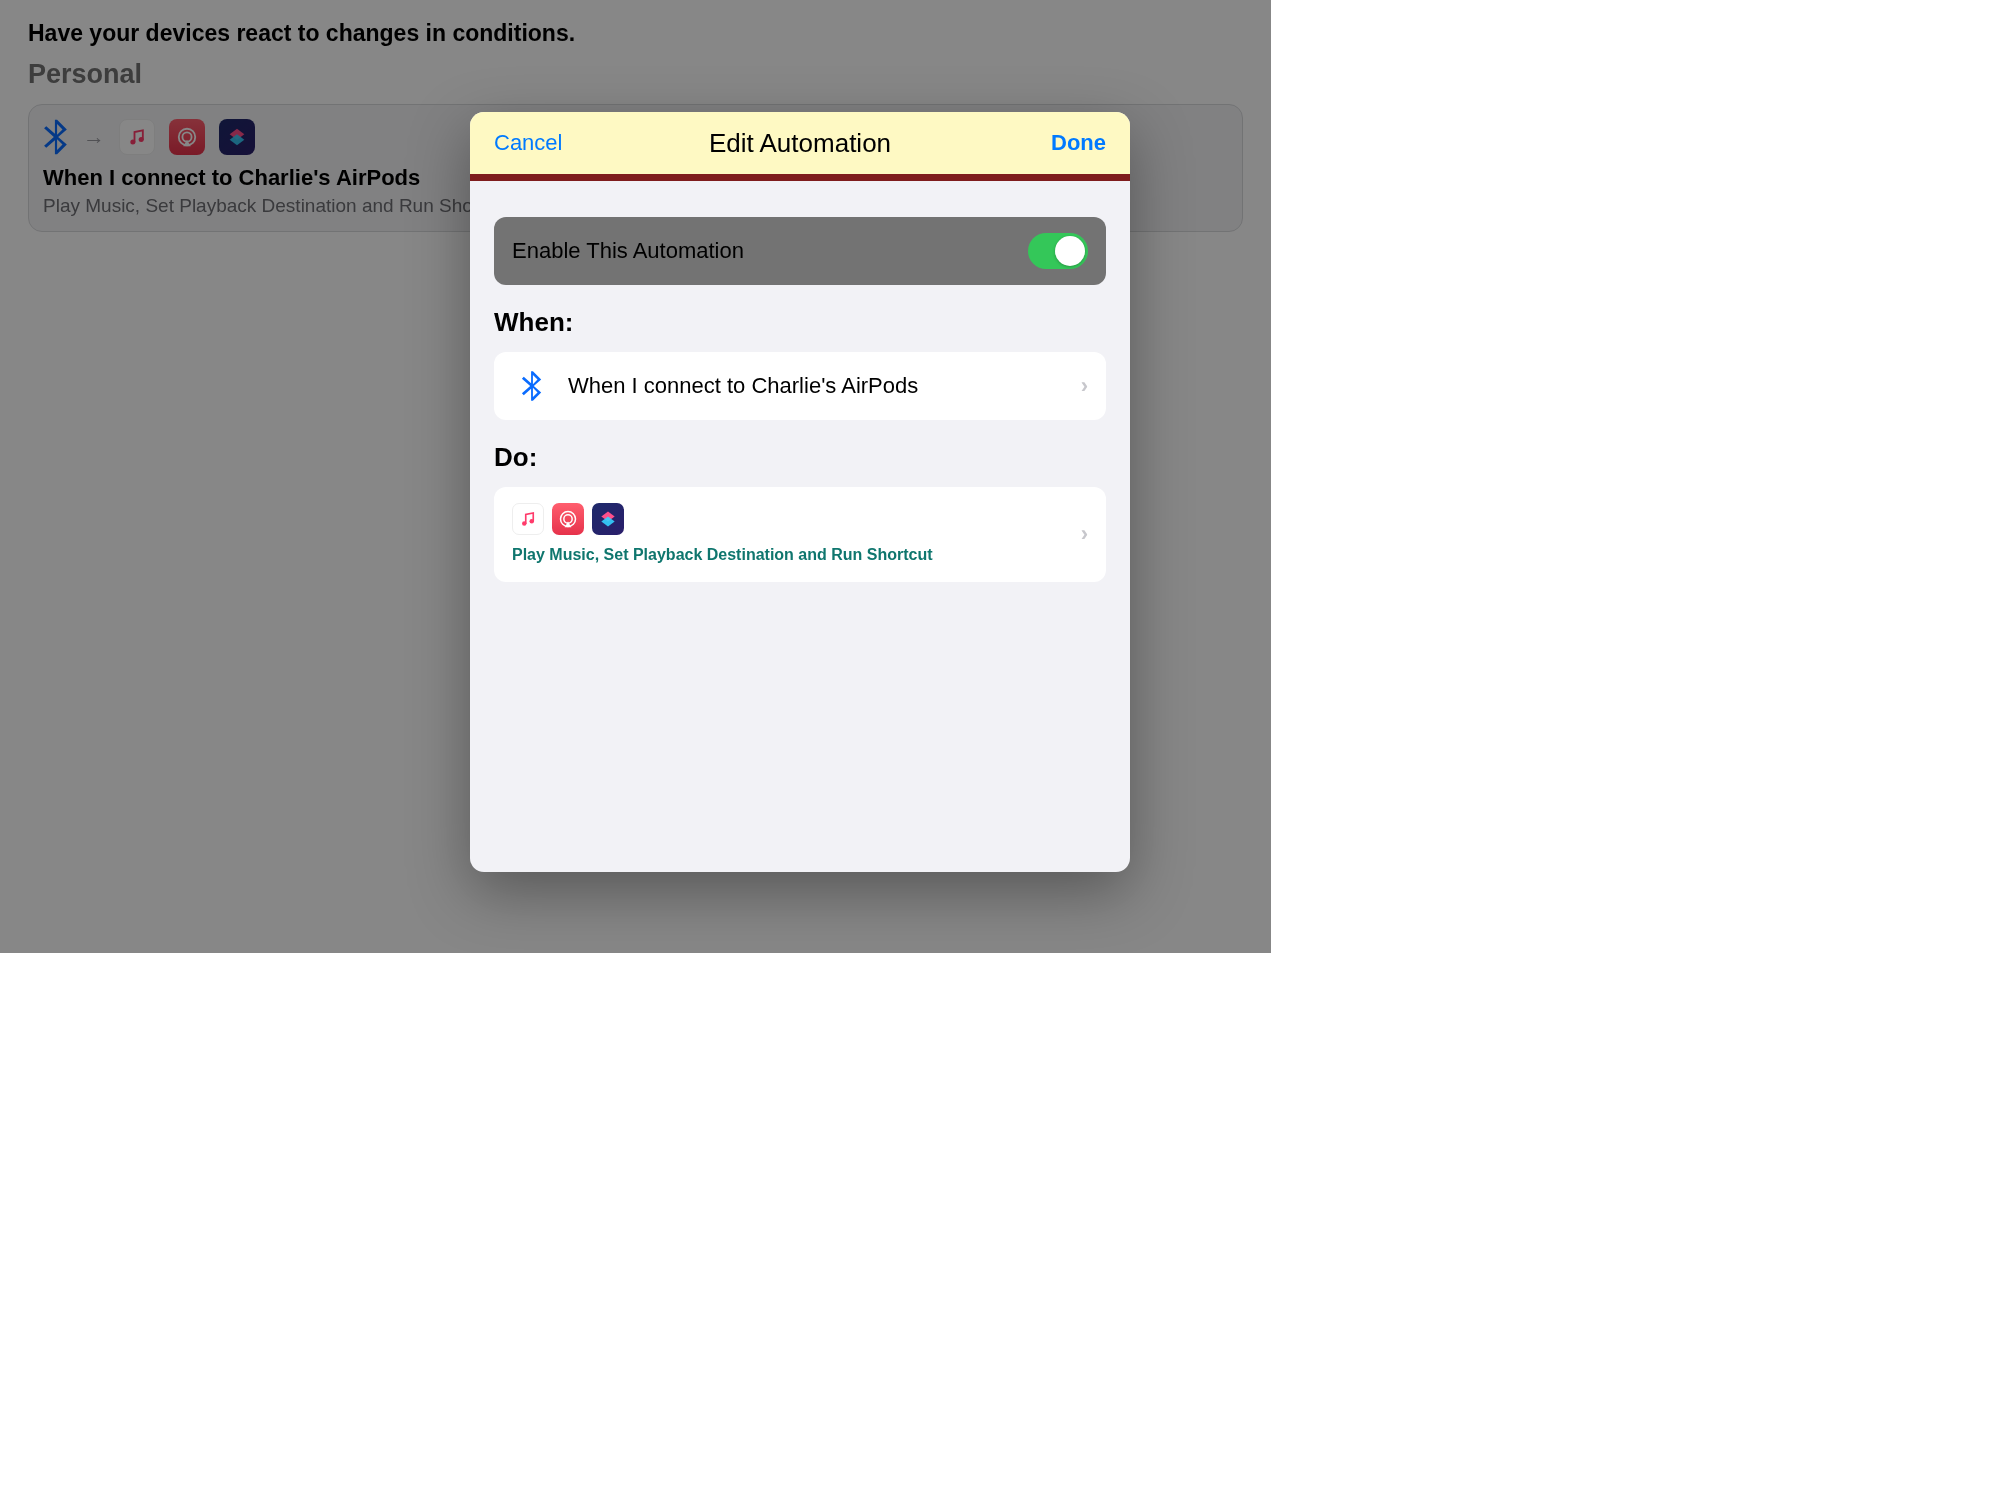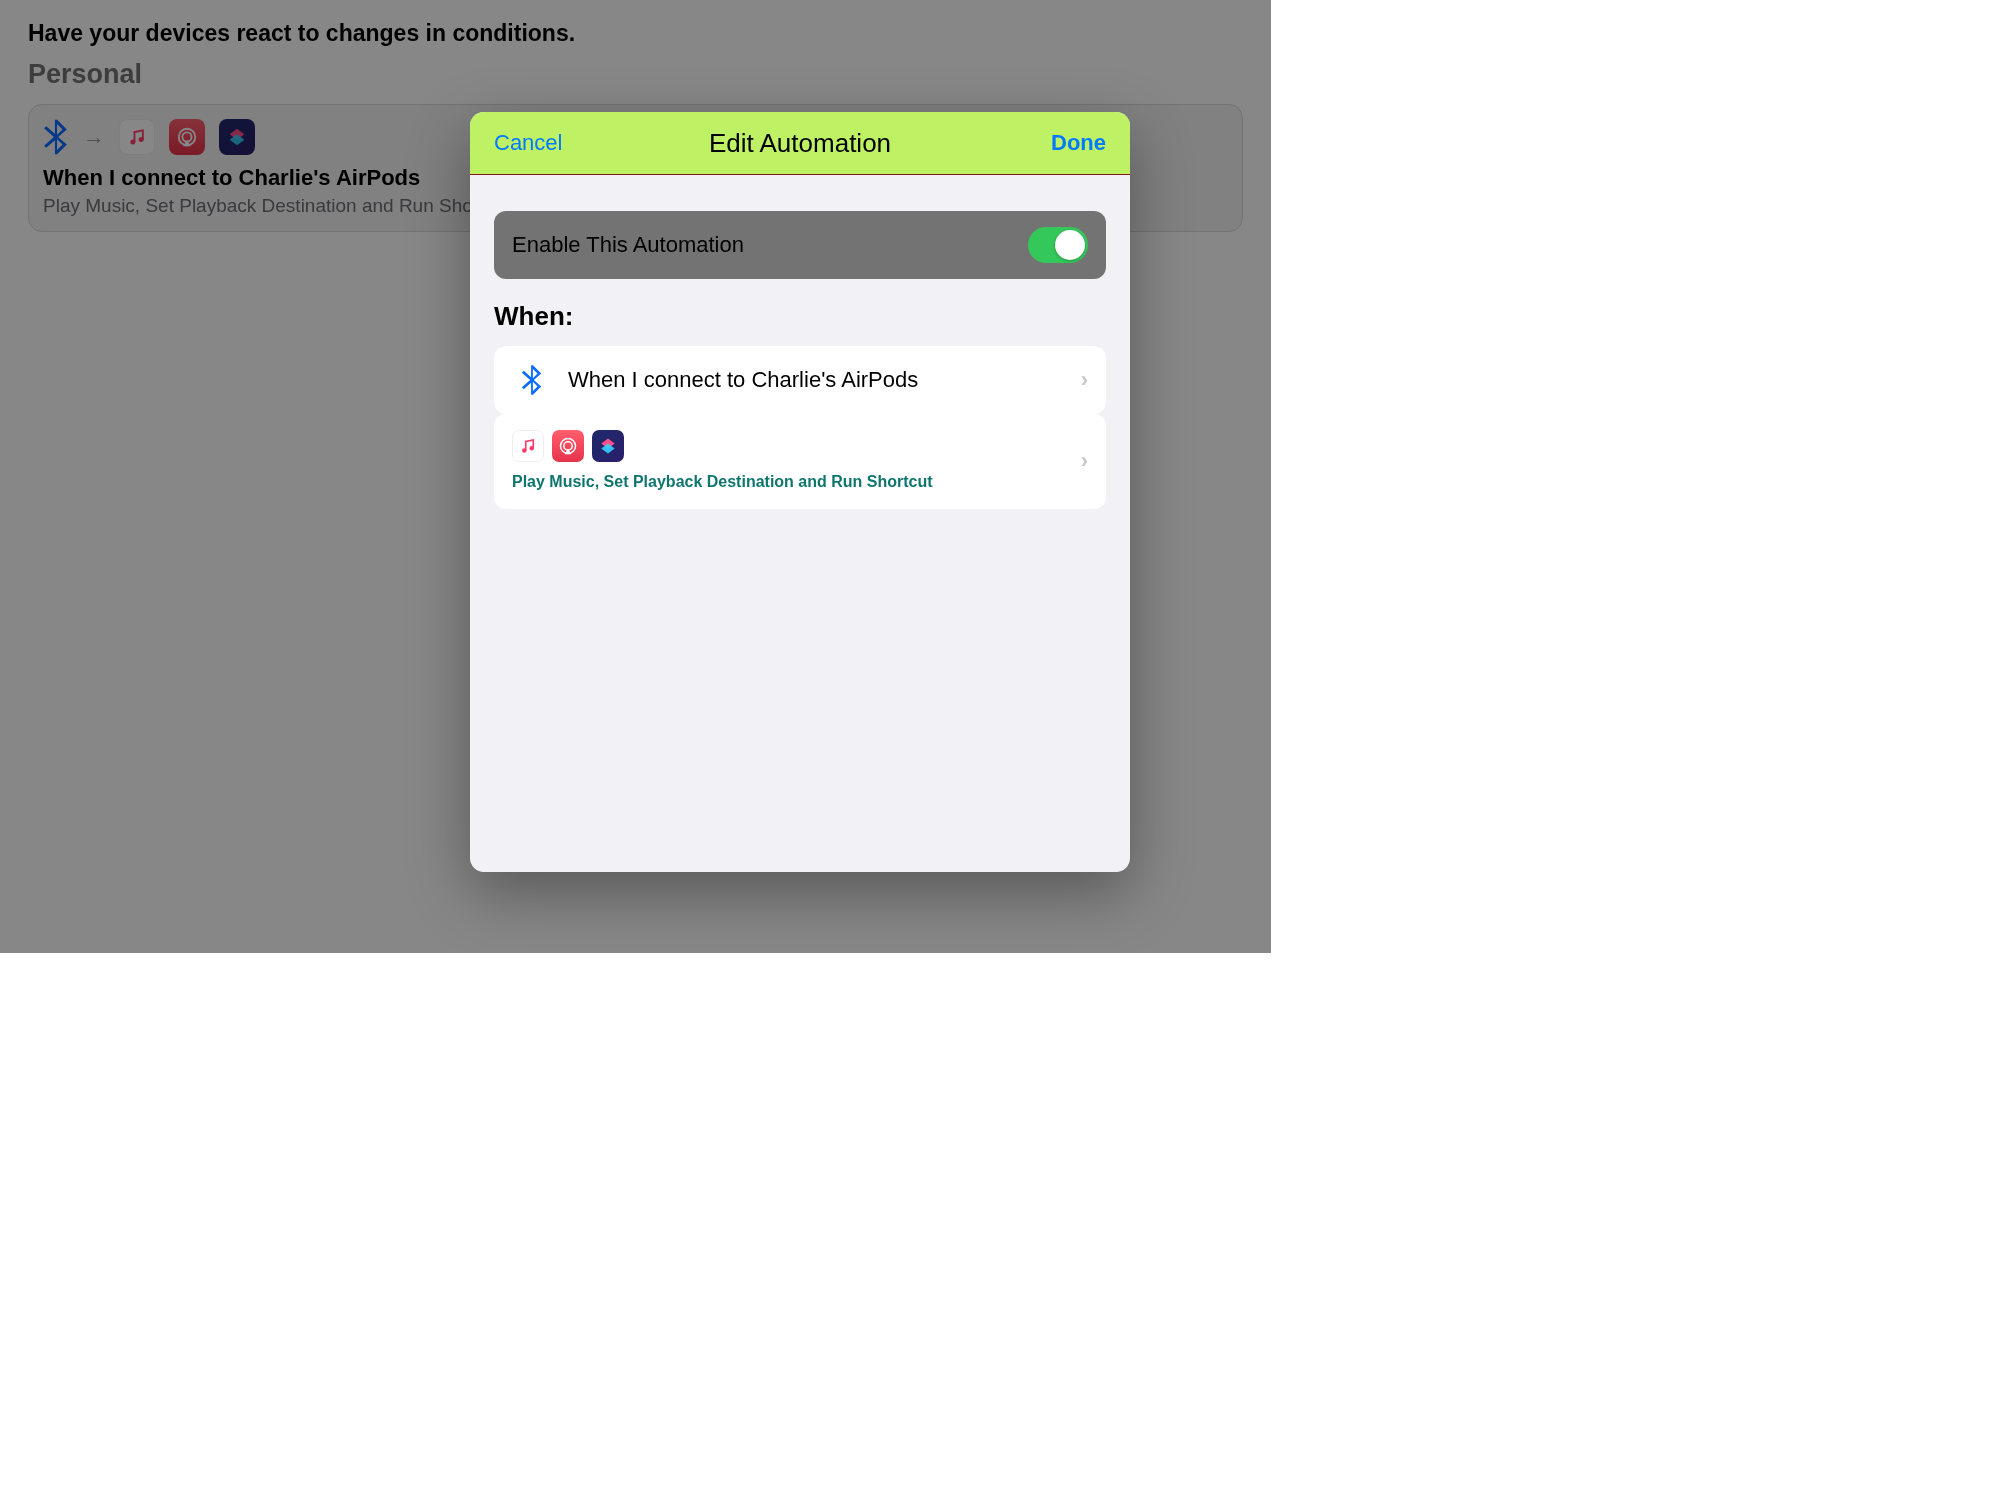"Cancel" .modal-header { background: #bef264 -> #fef9c3; border-bottom: 1px solid #7f1d1d -> 7px solid #7f1d1d }
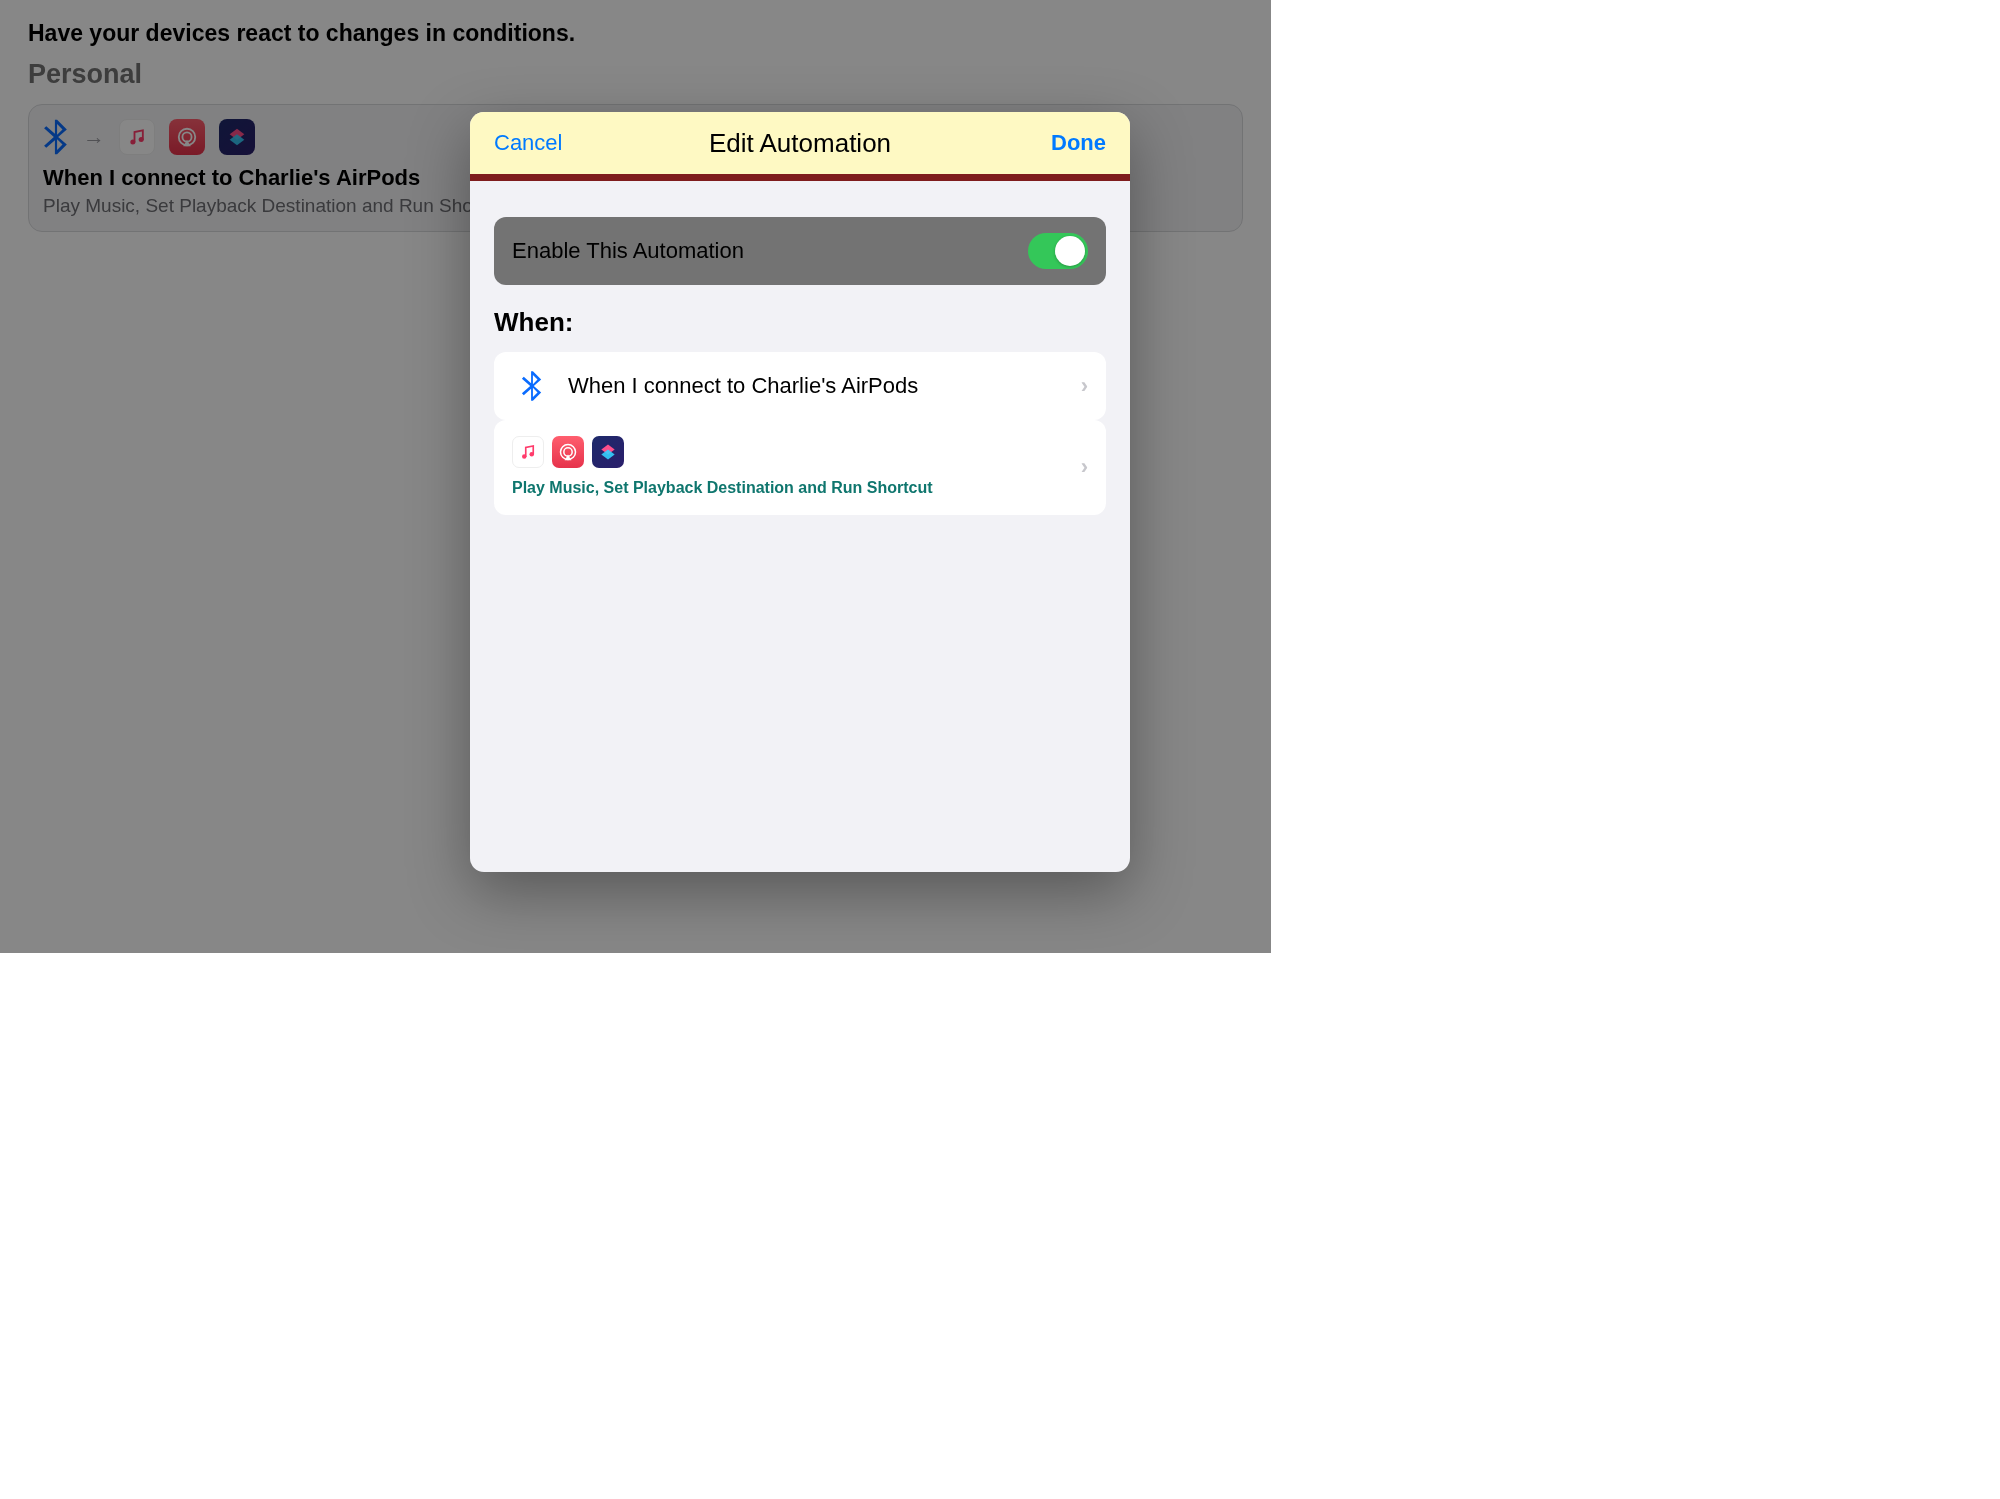"Do:" div.section-label { html: none -> <div>Do:</div> }
